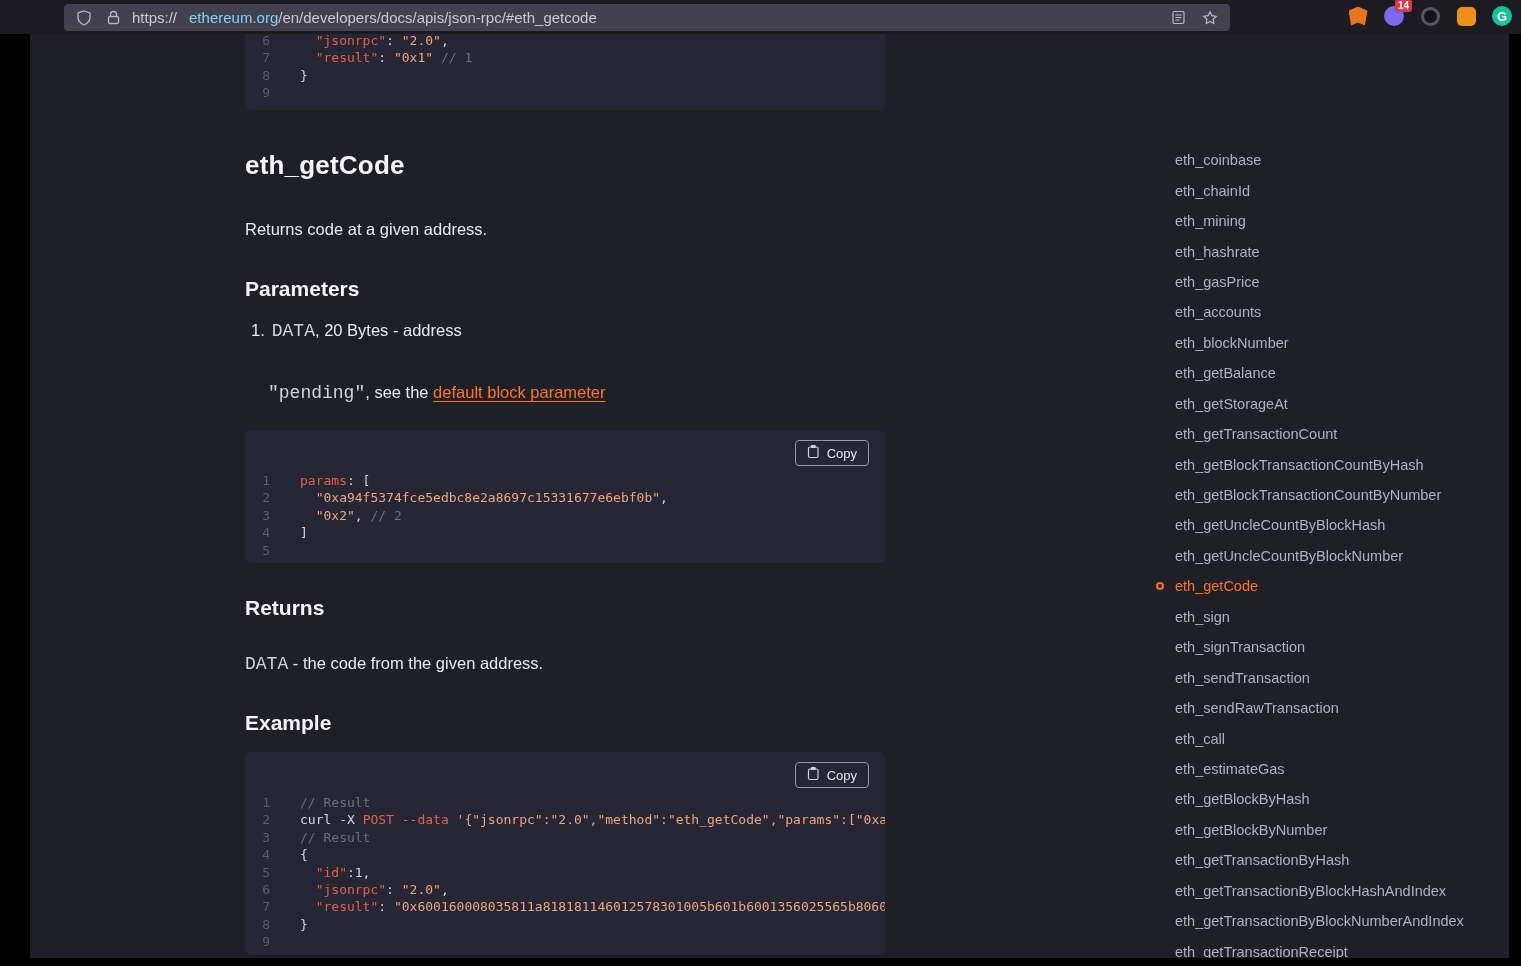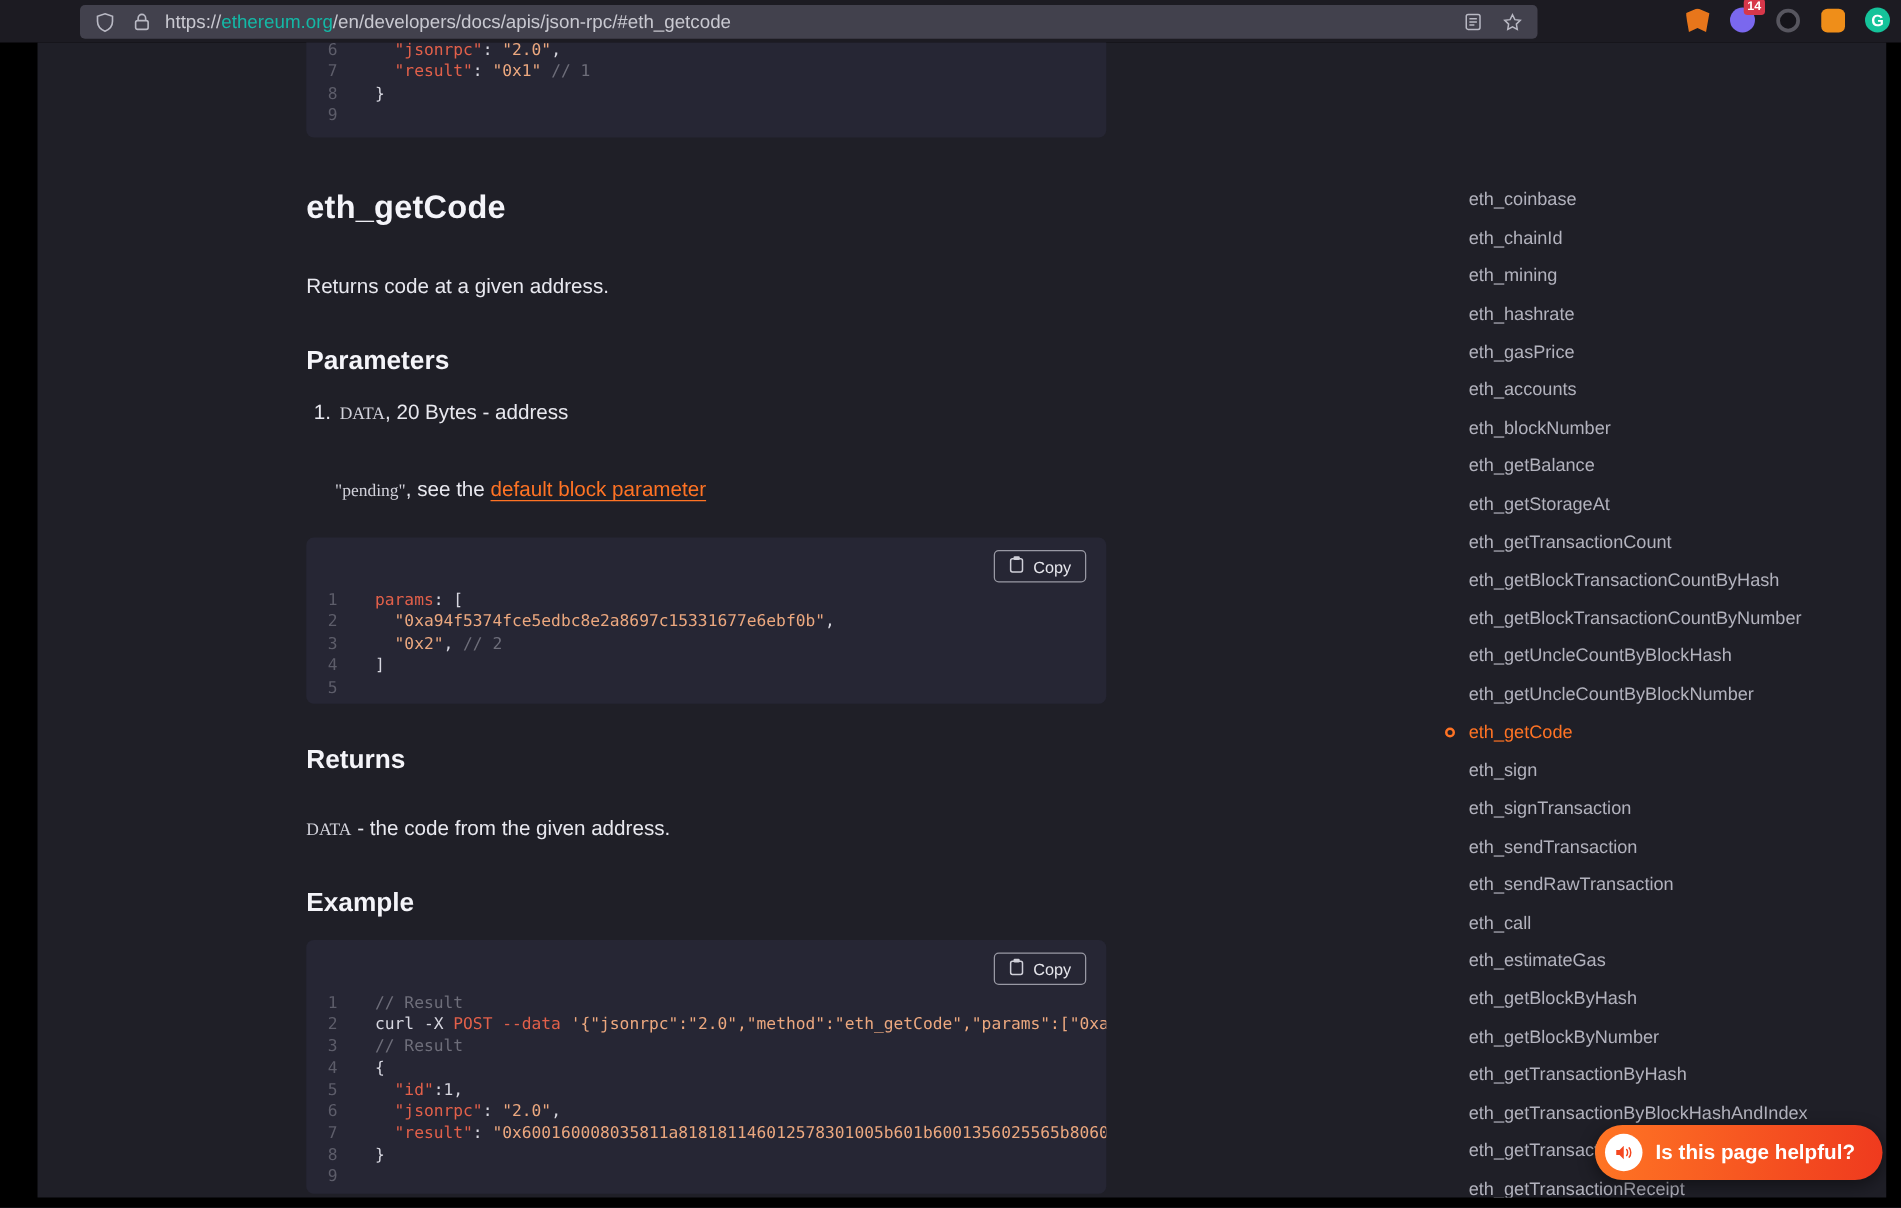"ethereum.org" .url-text .domain { color: #14b8a6 -> #7dd3fc; margin-left: none -> 12px }
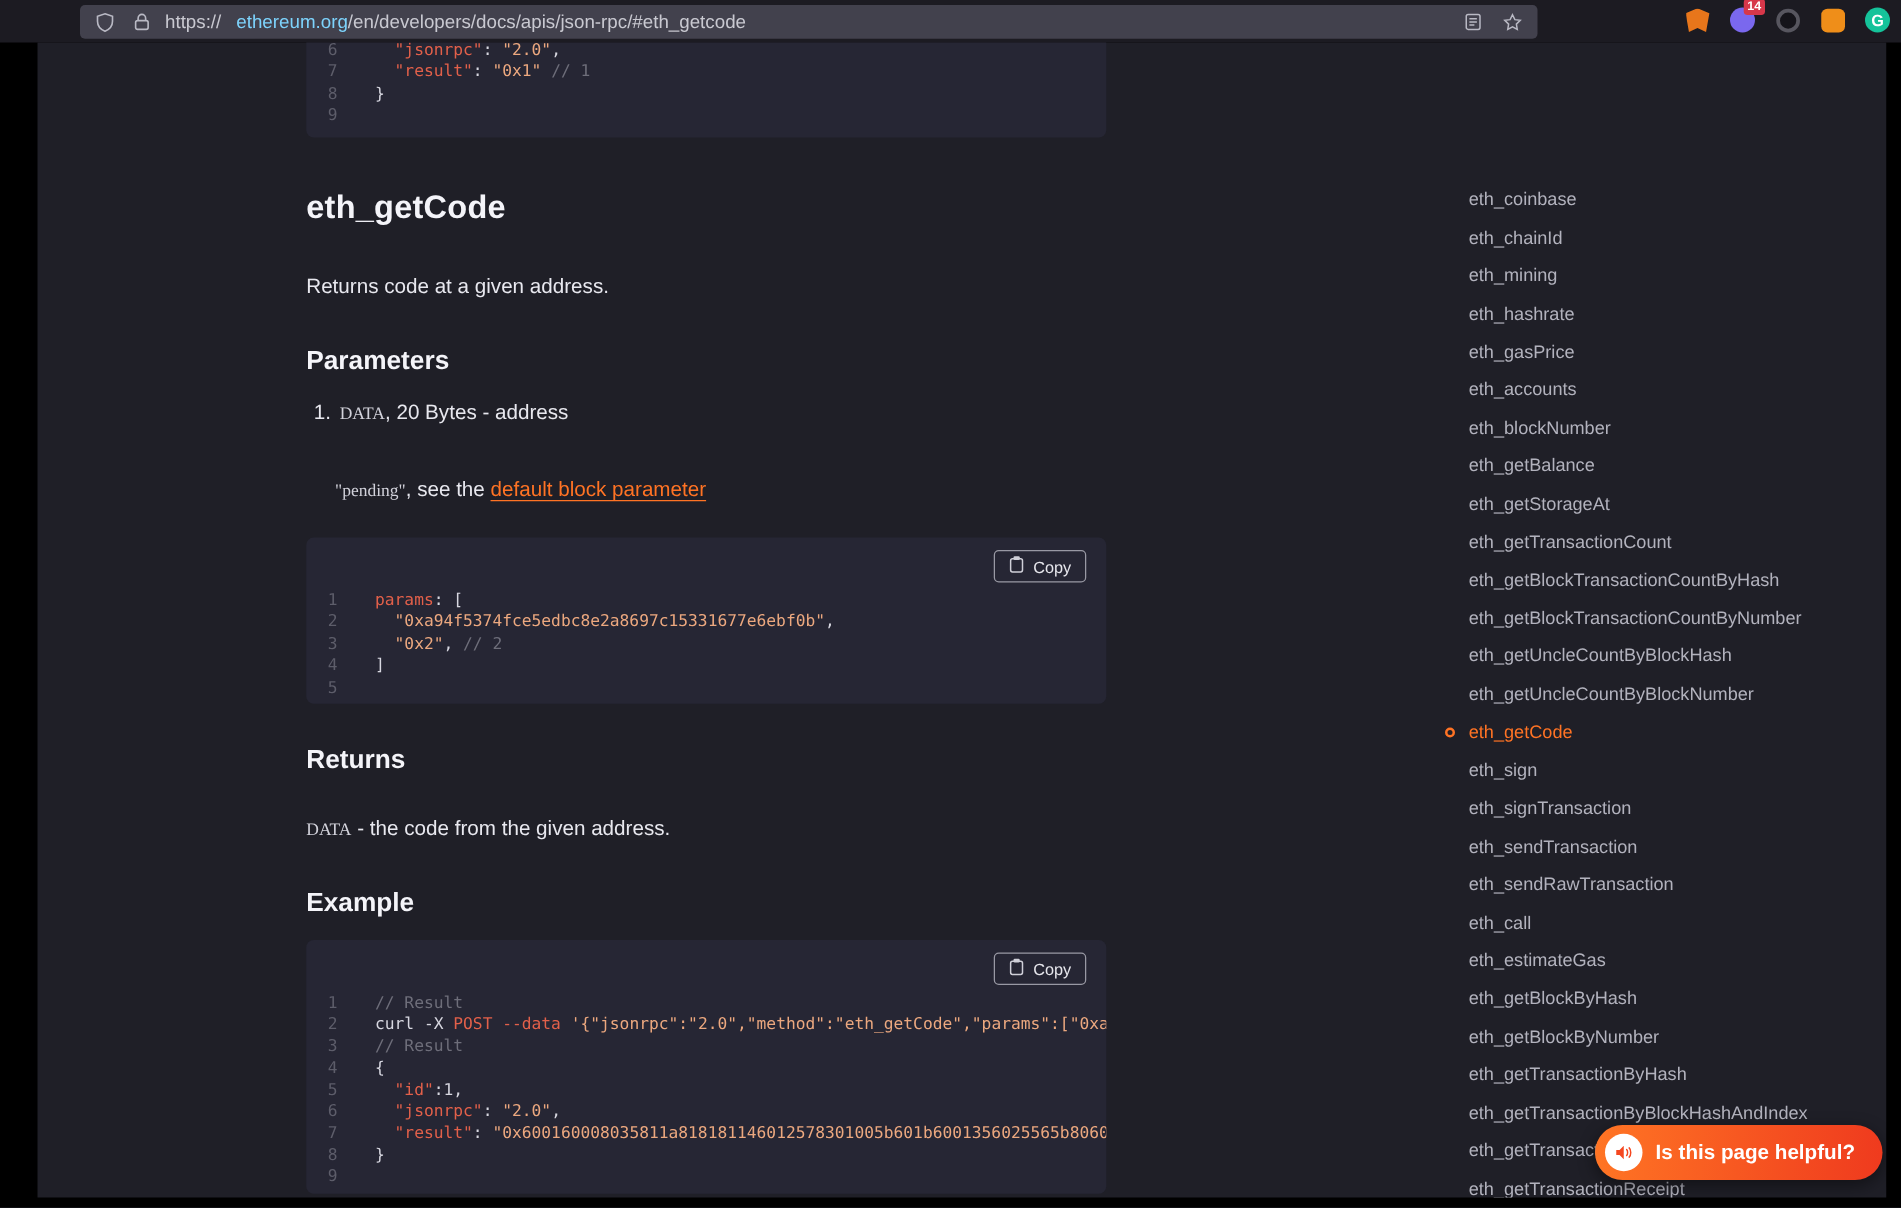"DATA" .inline-code { font-family: Liberation Serif, serif -> Liberation Mono, monospace; font-size: 14px -> 18px }
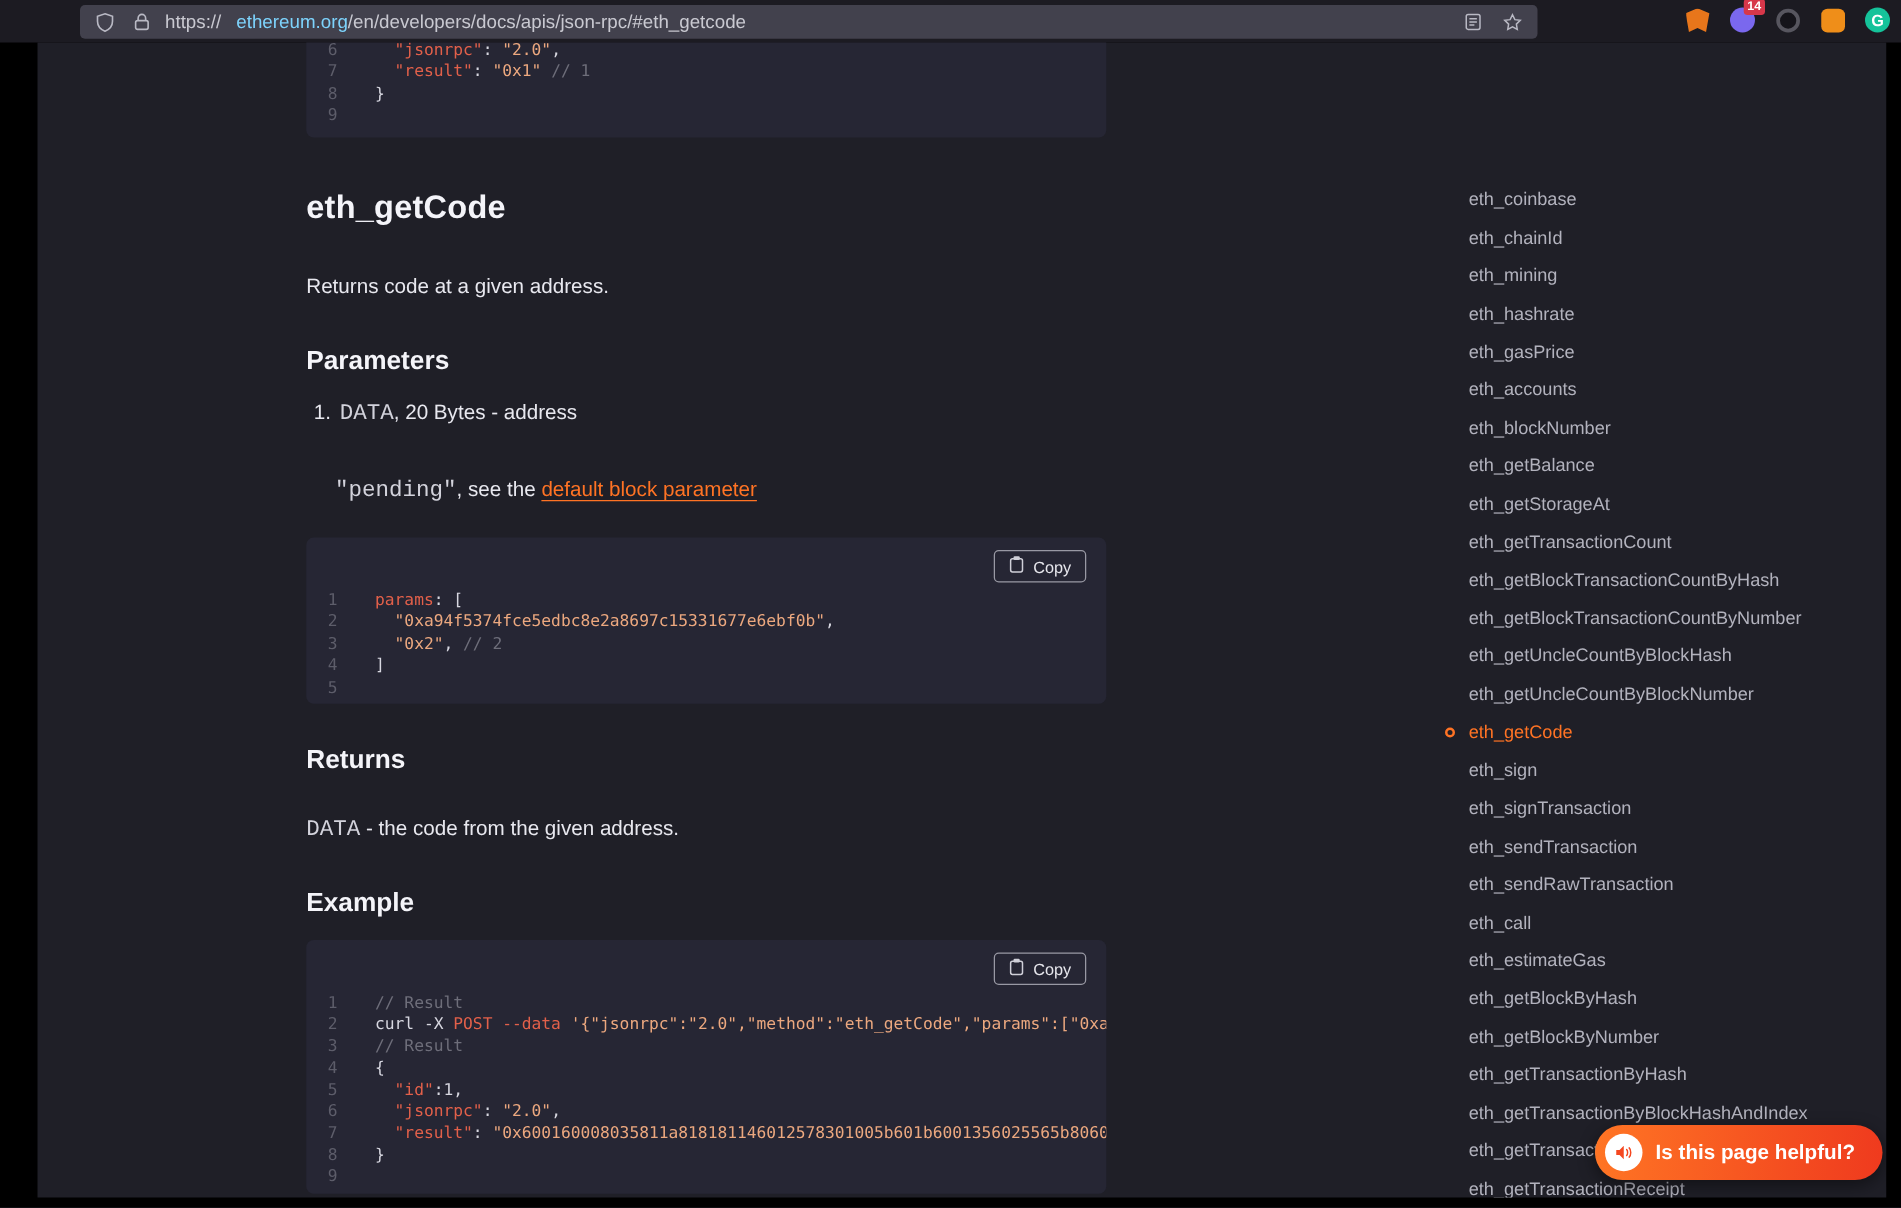"Is this page helpful?" button.feedback-btn { html: <button> <span> <svg> <path></path> <path></path> </svg> </span> <span>Is this page helpful?</span> </button> -> none }
